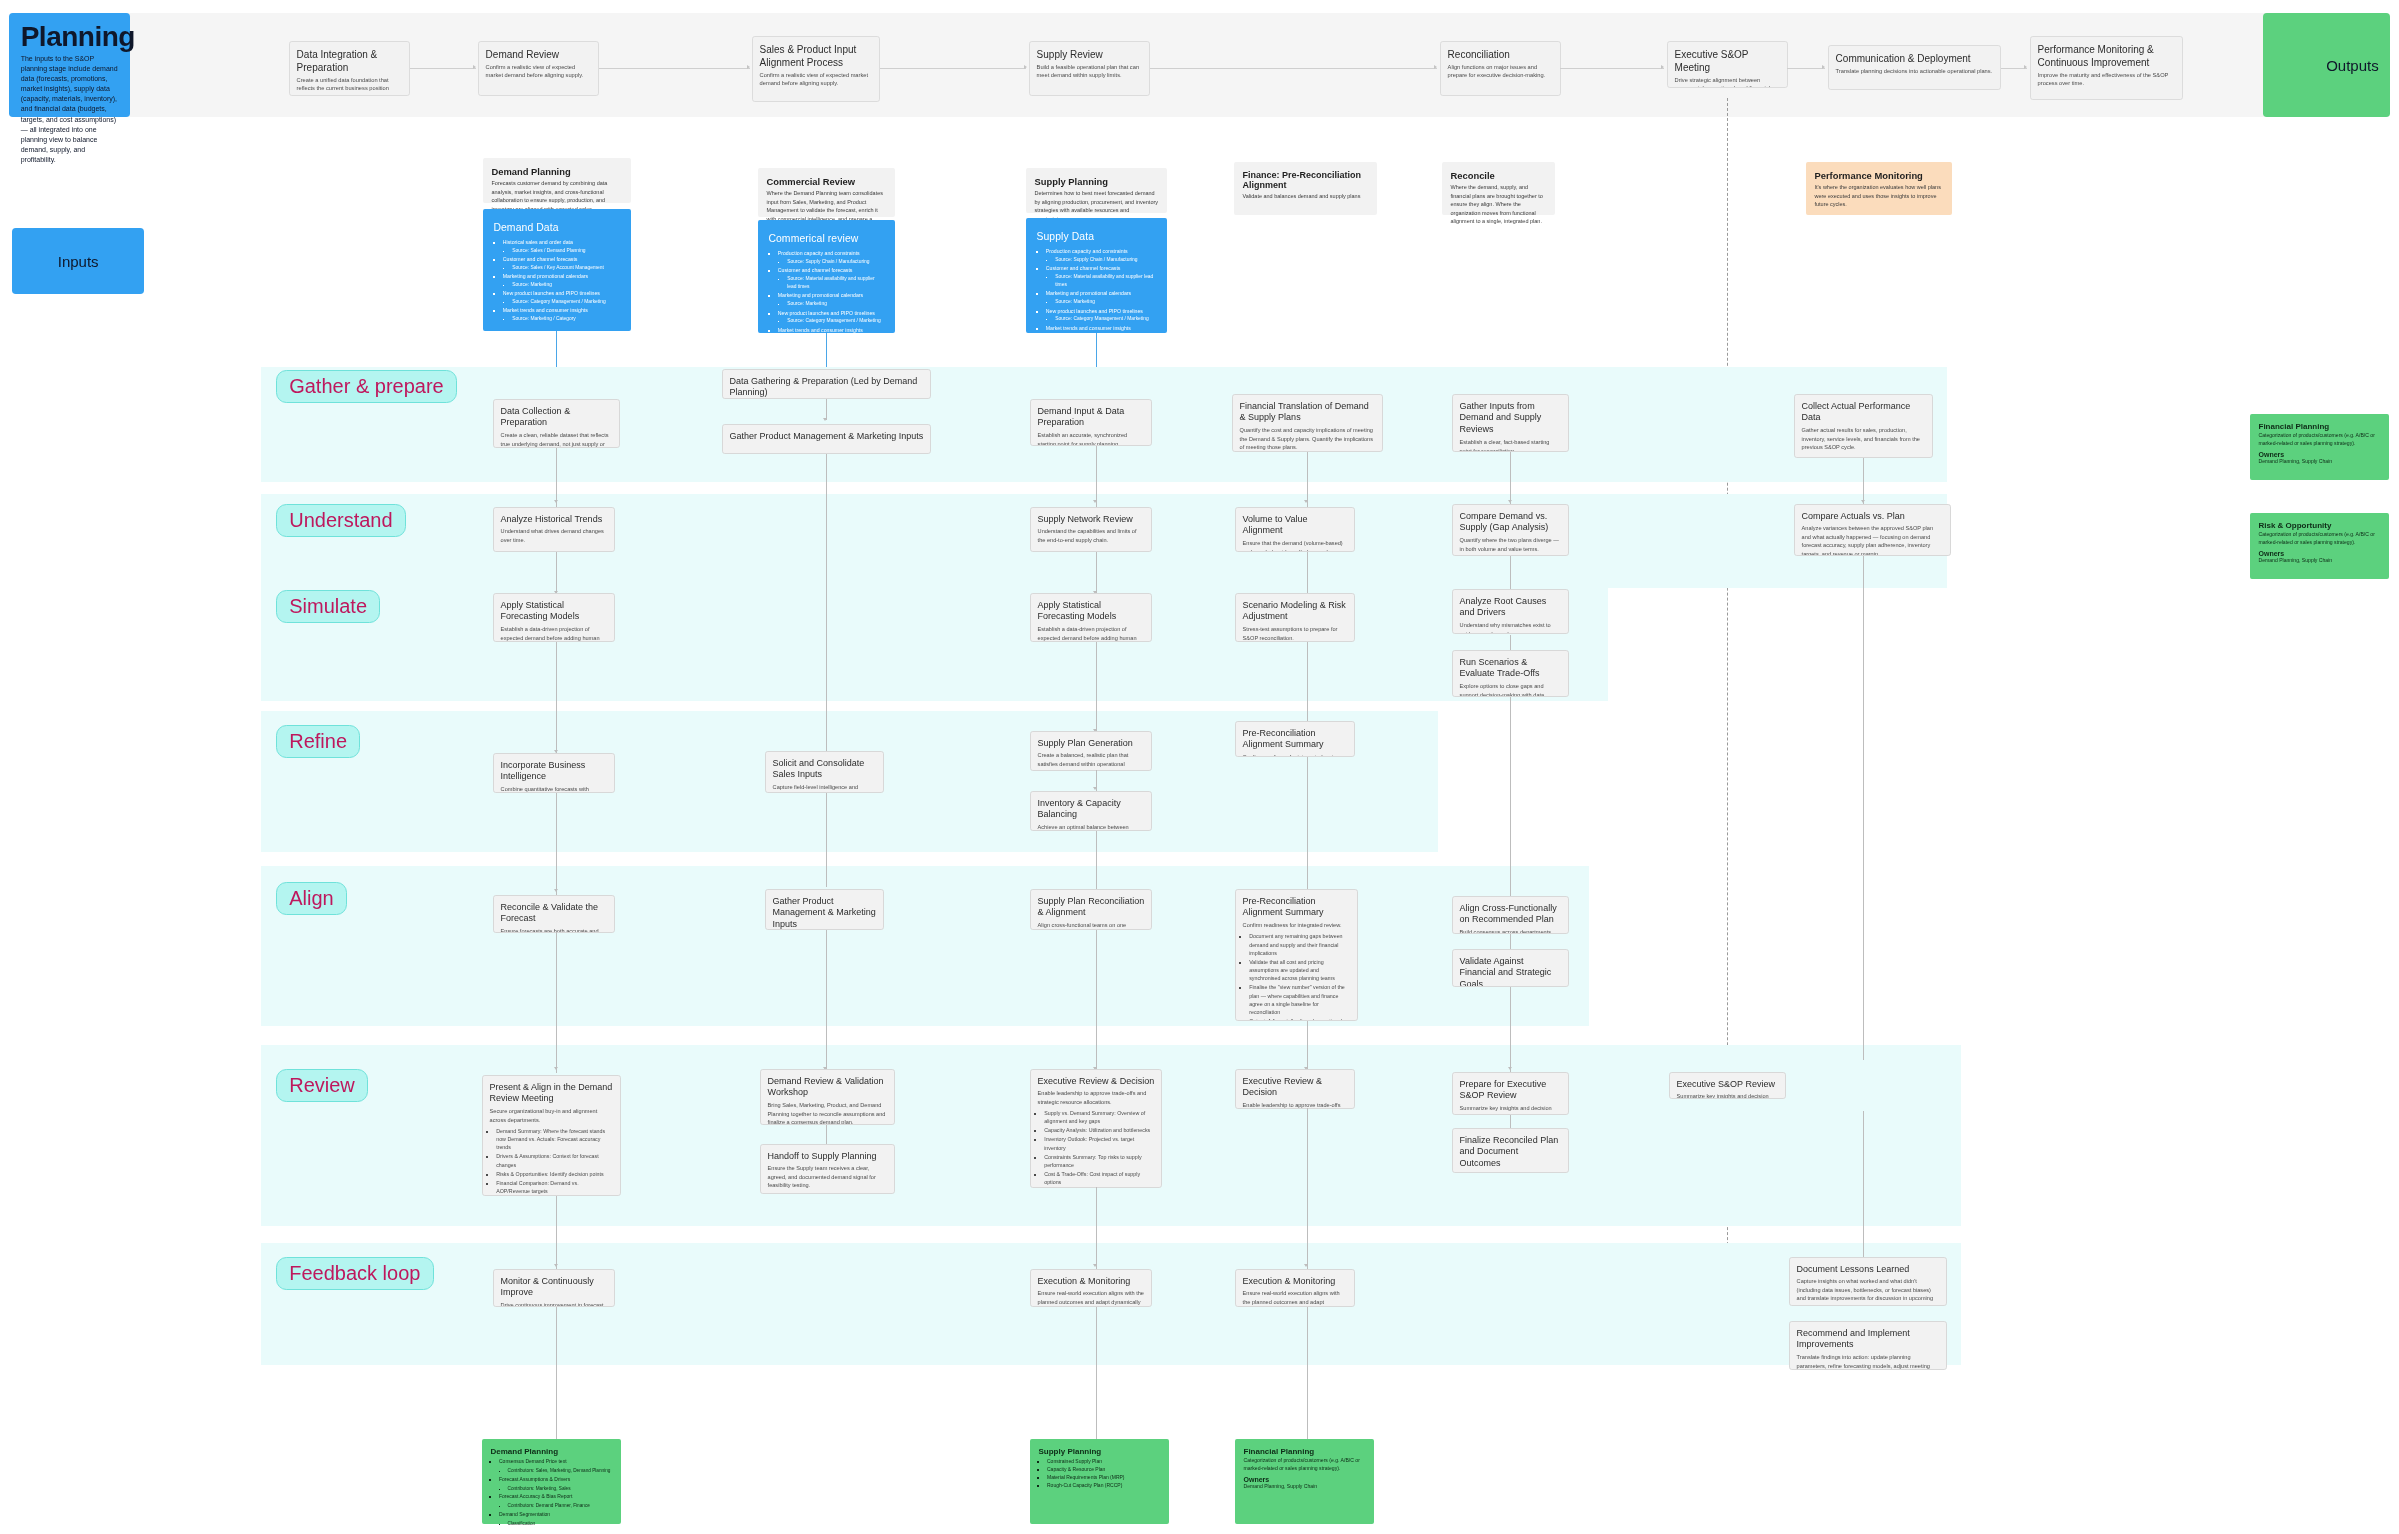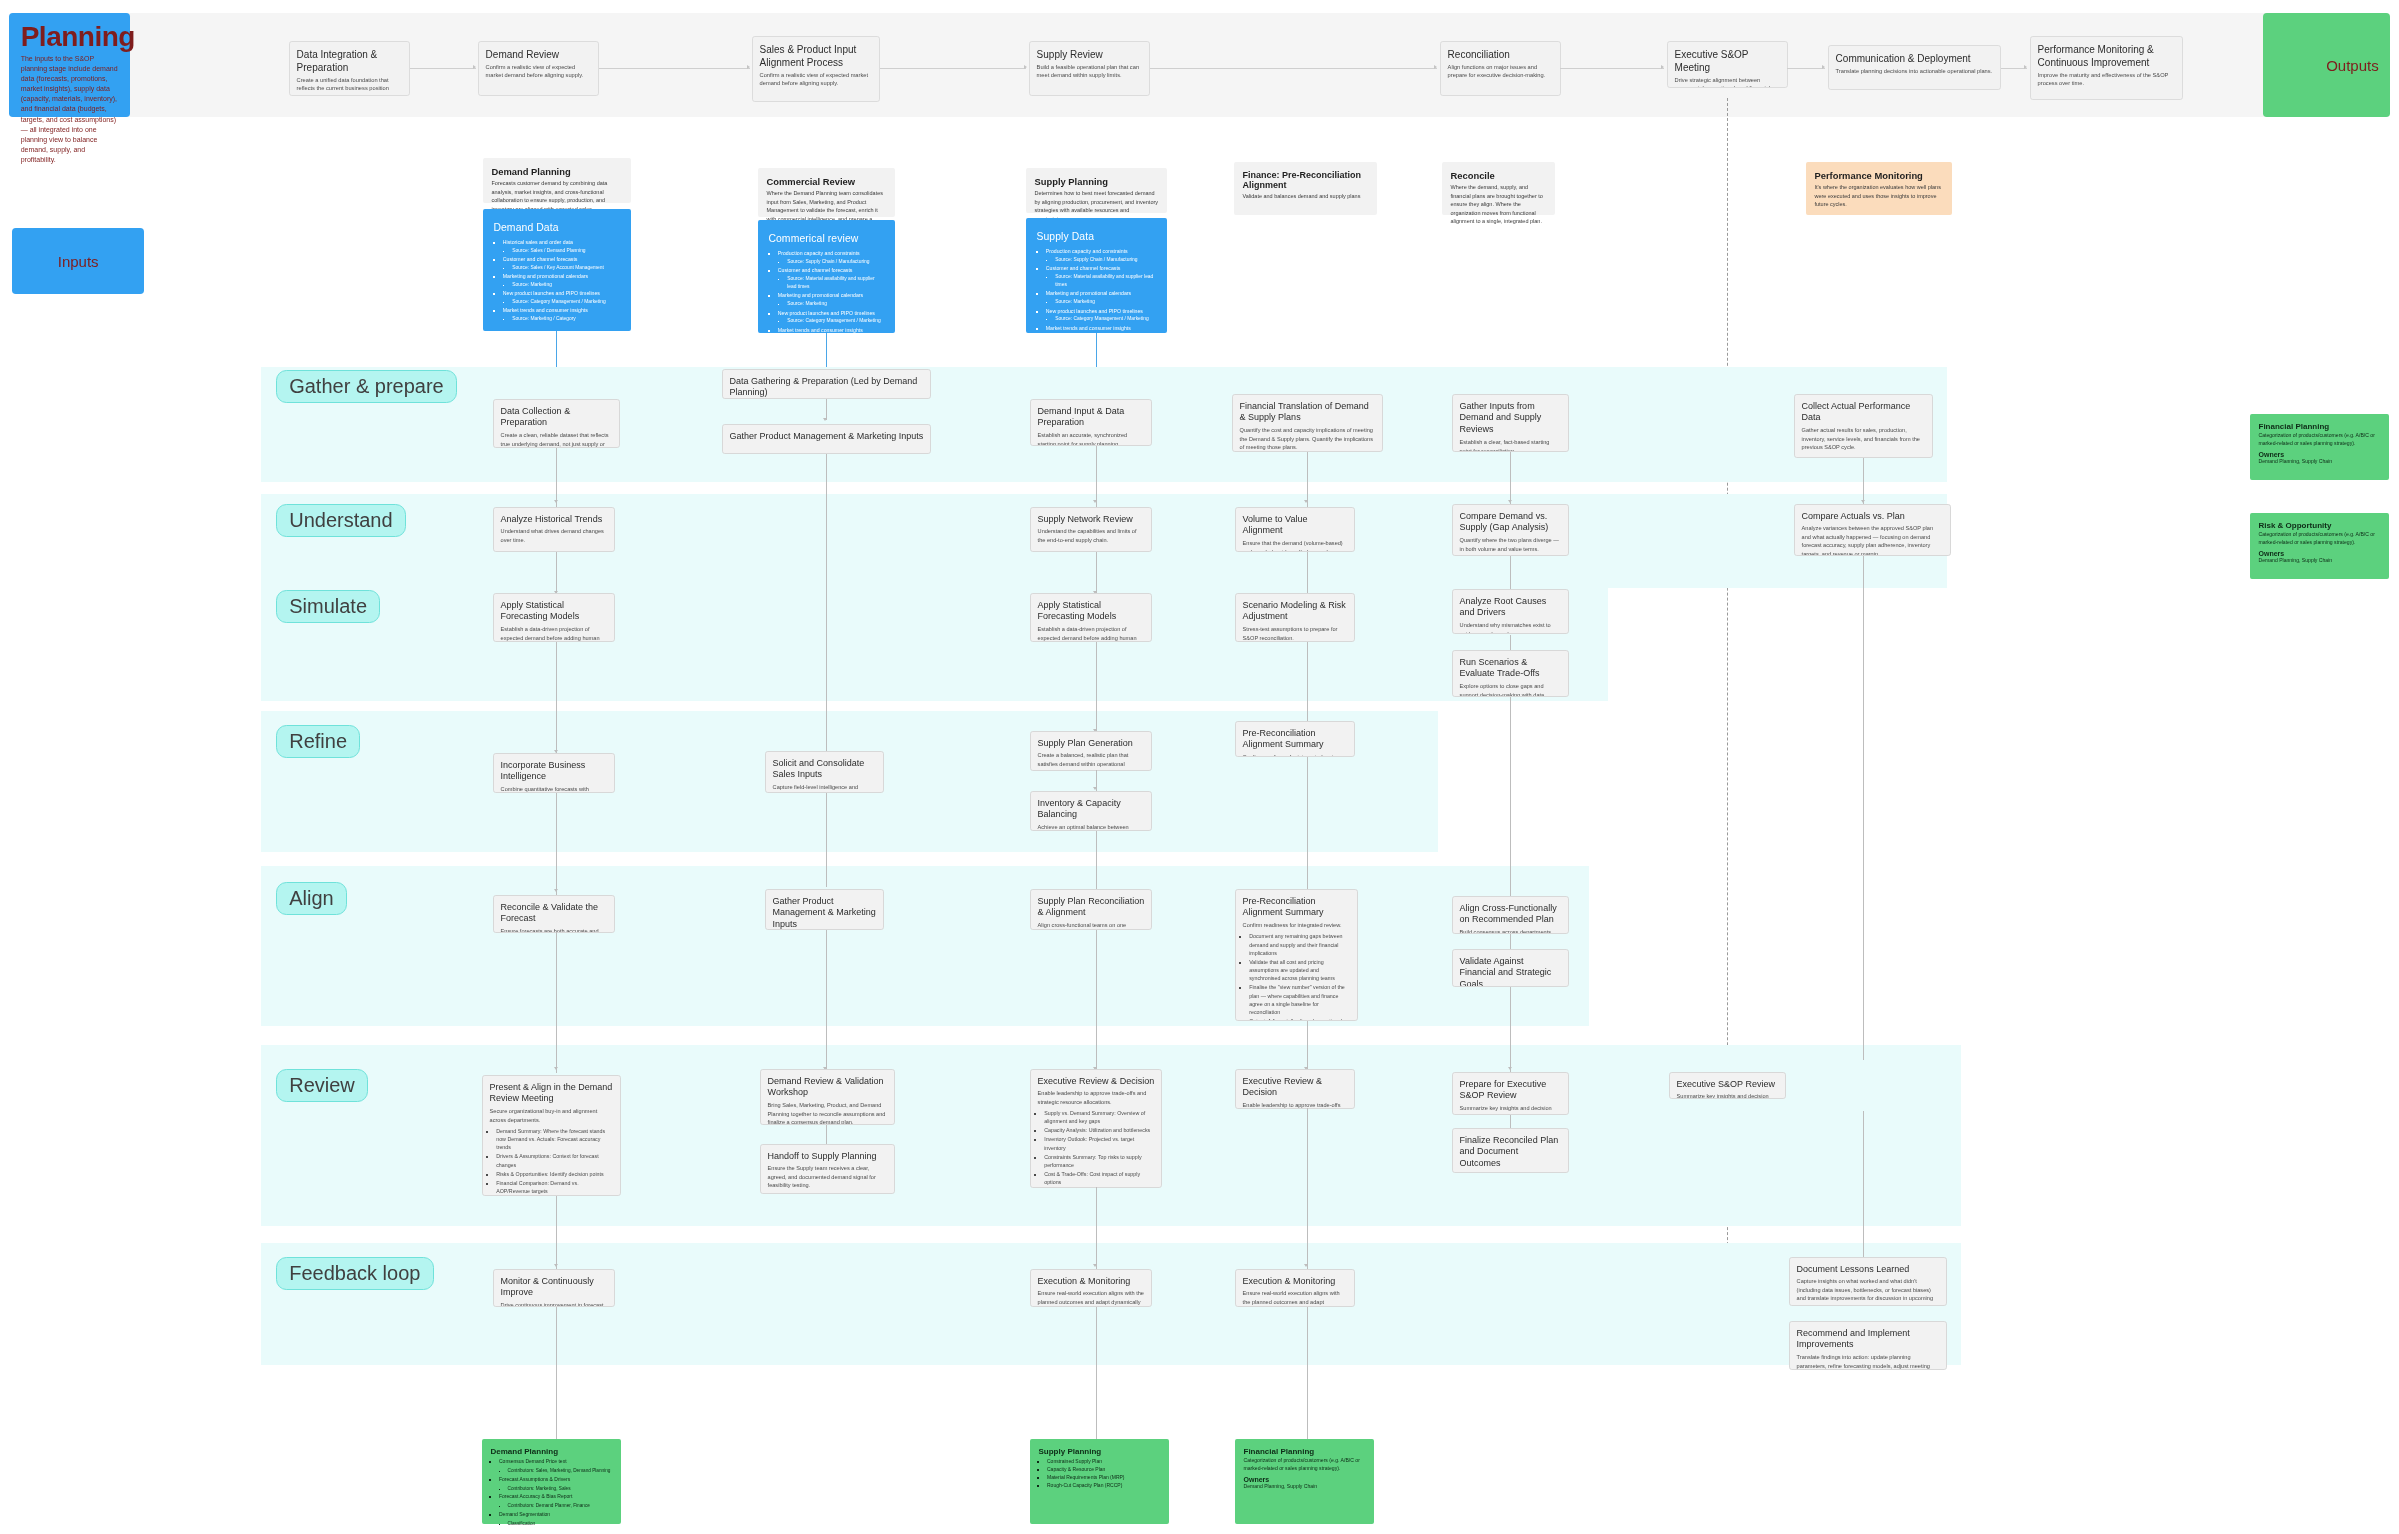"Planning" .banner { color: #7f1d1d -> #0f172a }
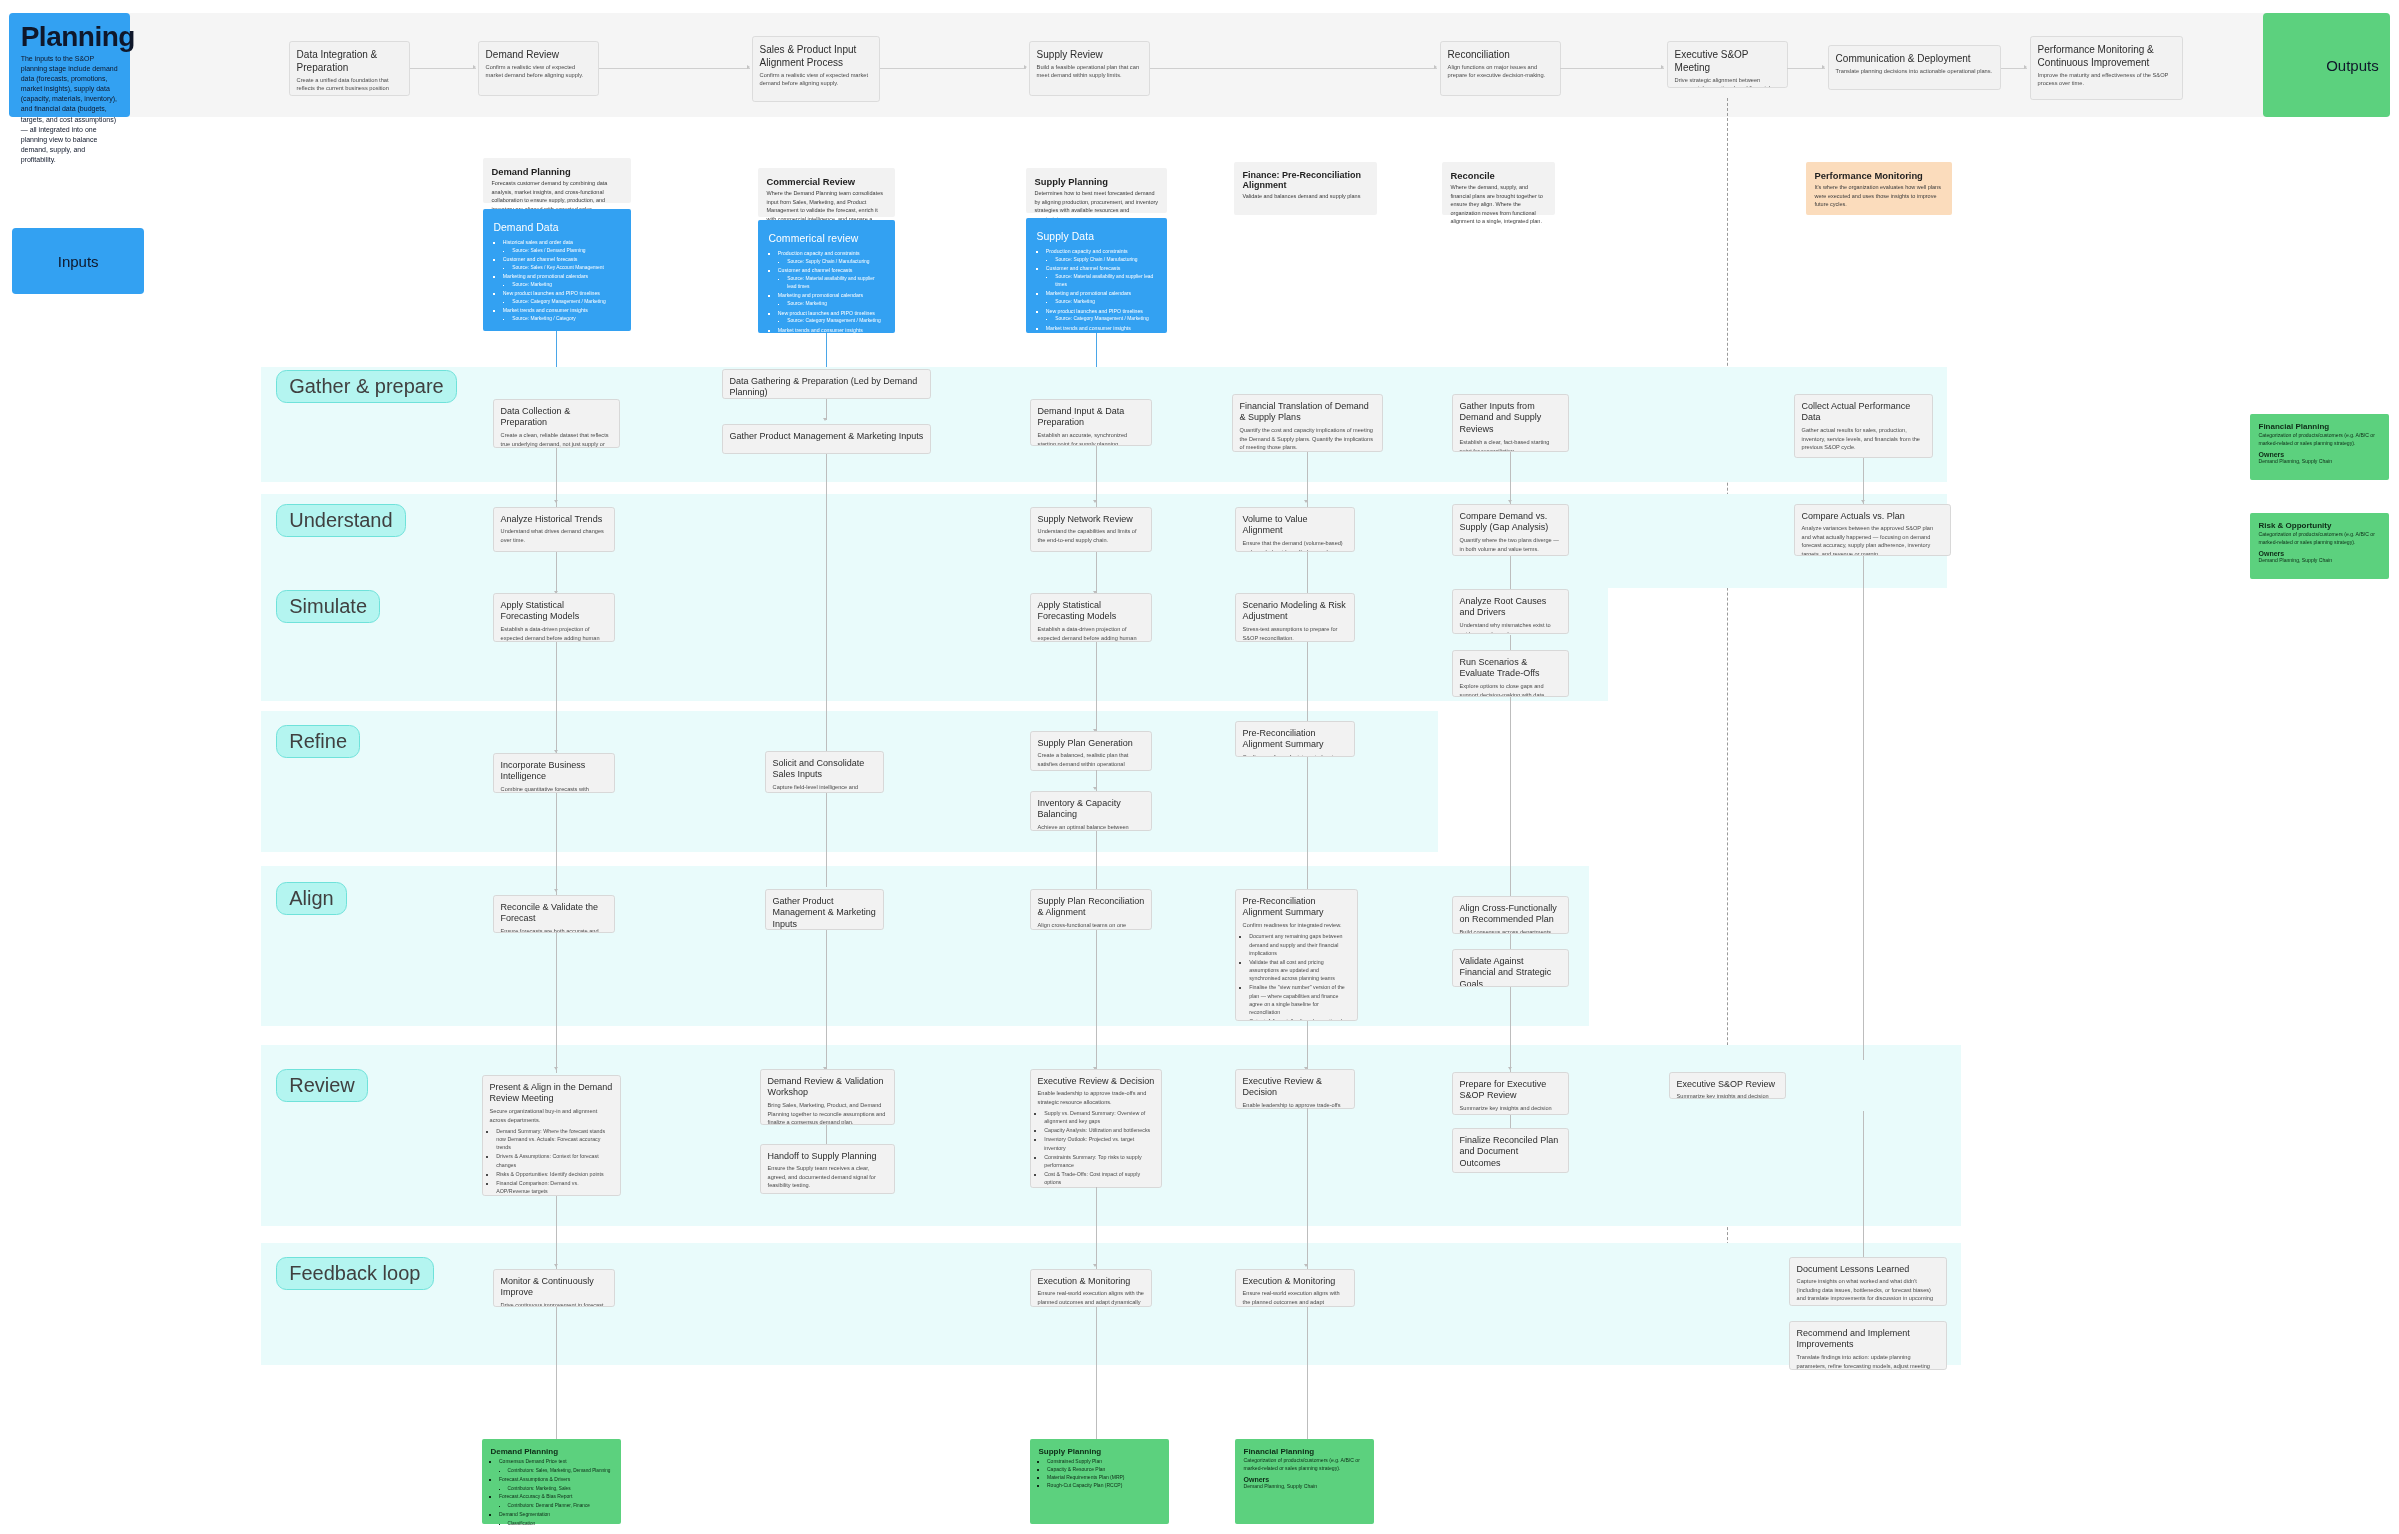"Gather & prepare" .lane-label { color: #404040 -> #be185d }
